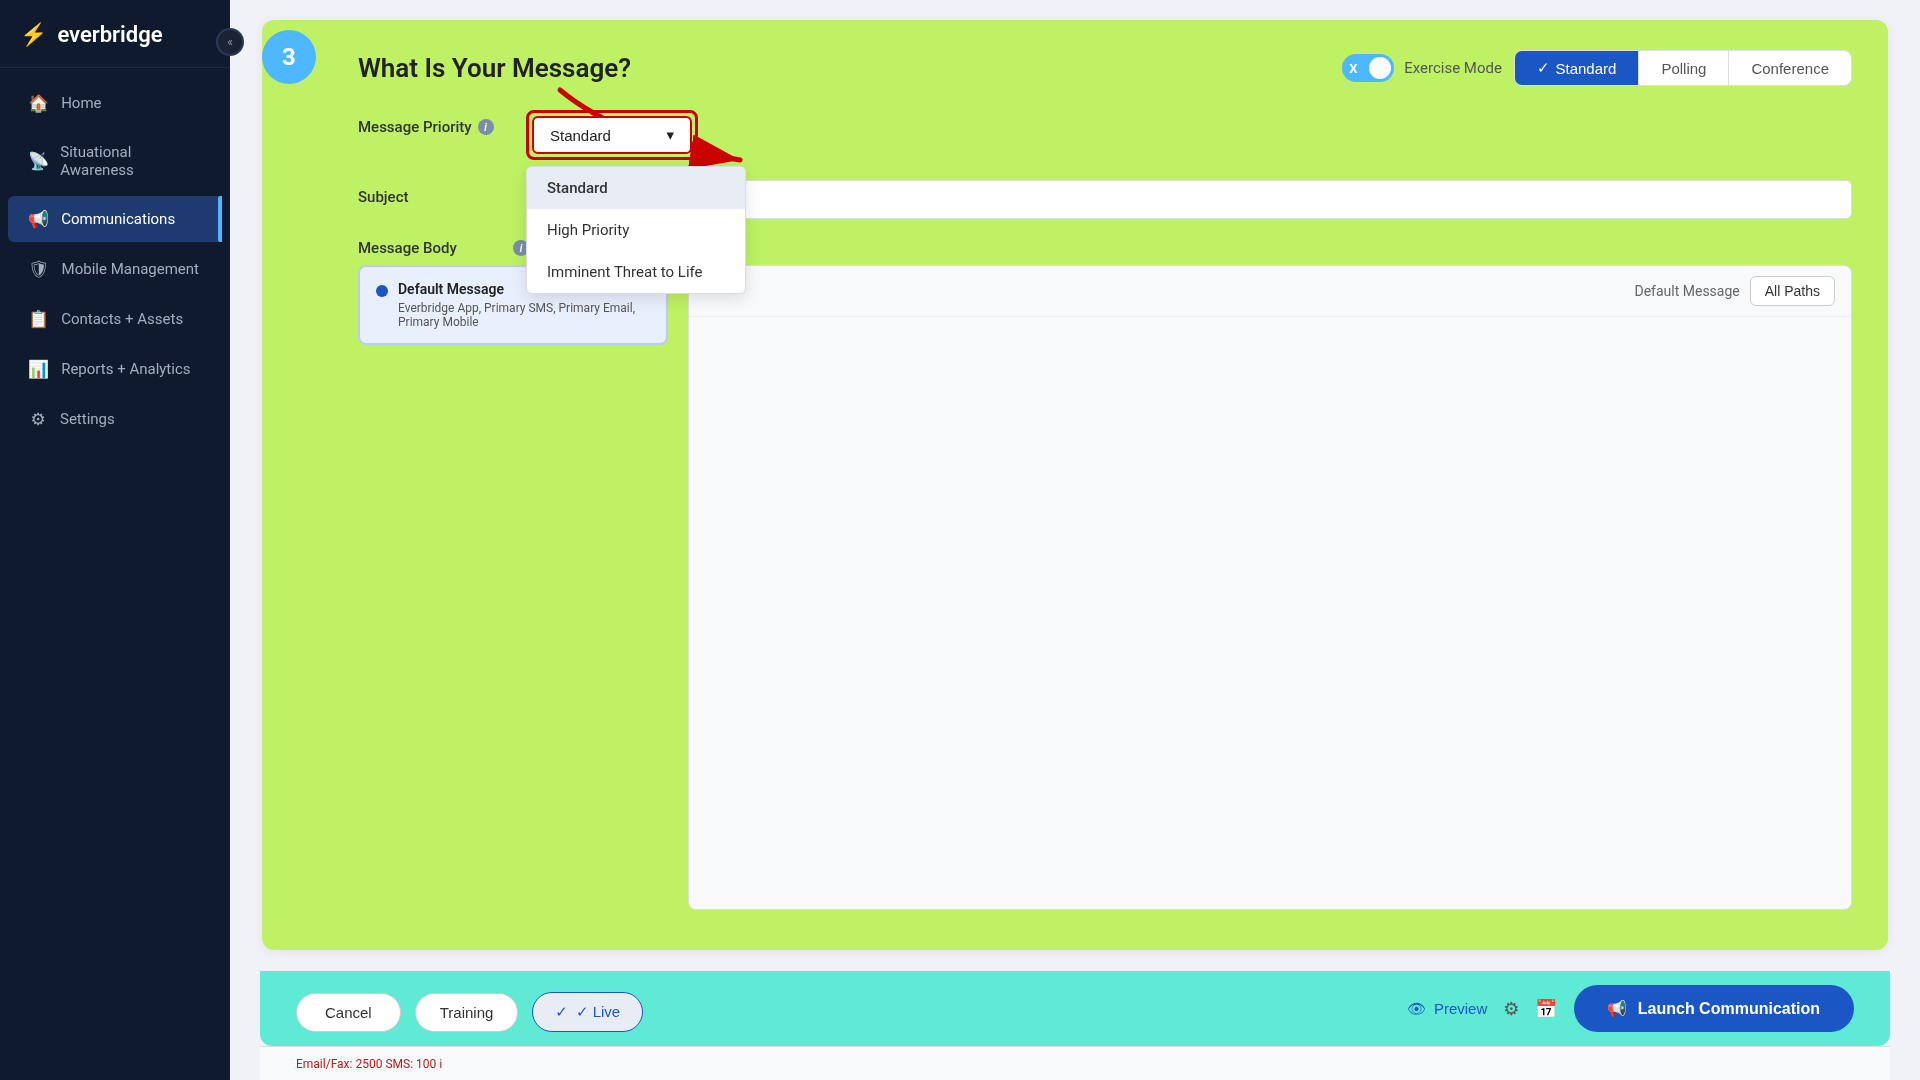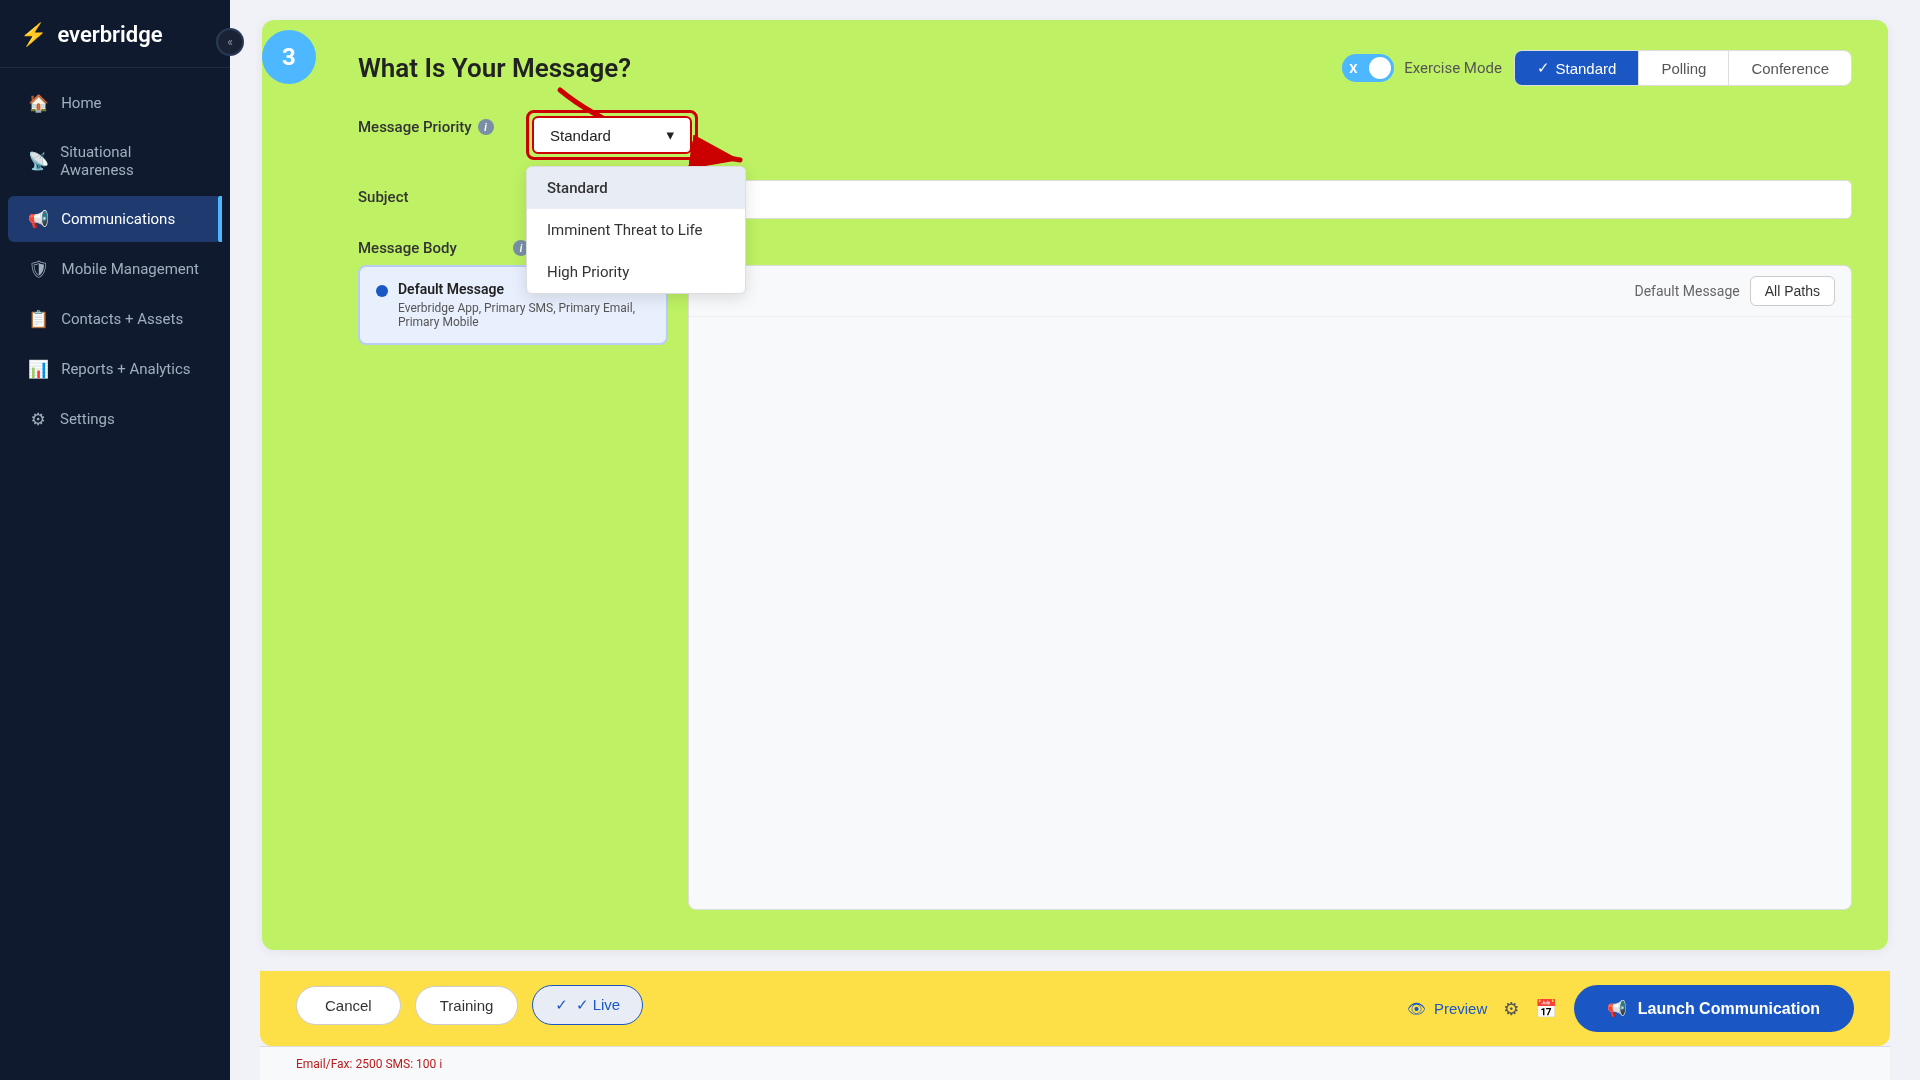"Imminent Threat to Life" div.dropdown-option { order: before "High Priority" -> after "High Priority" }
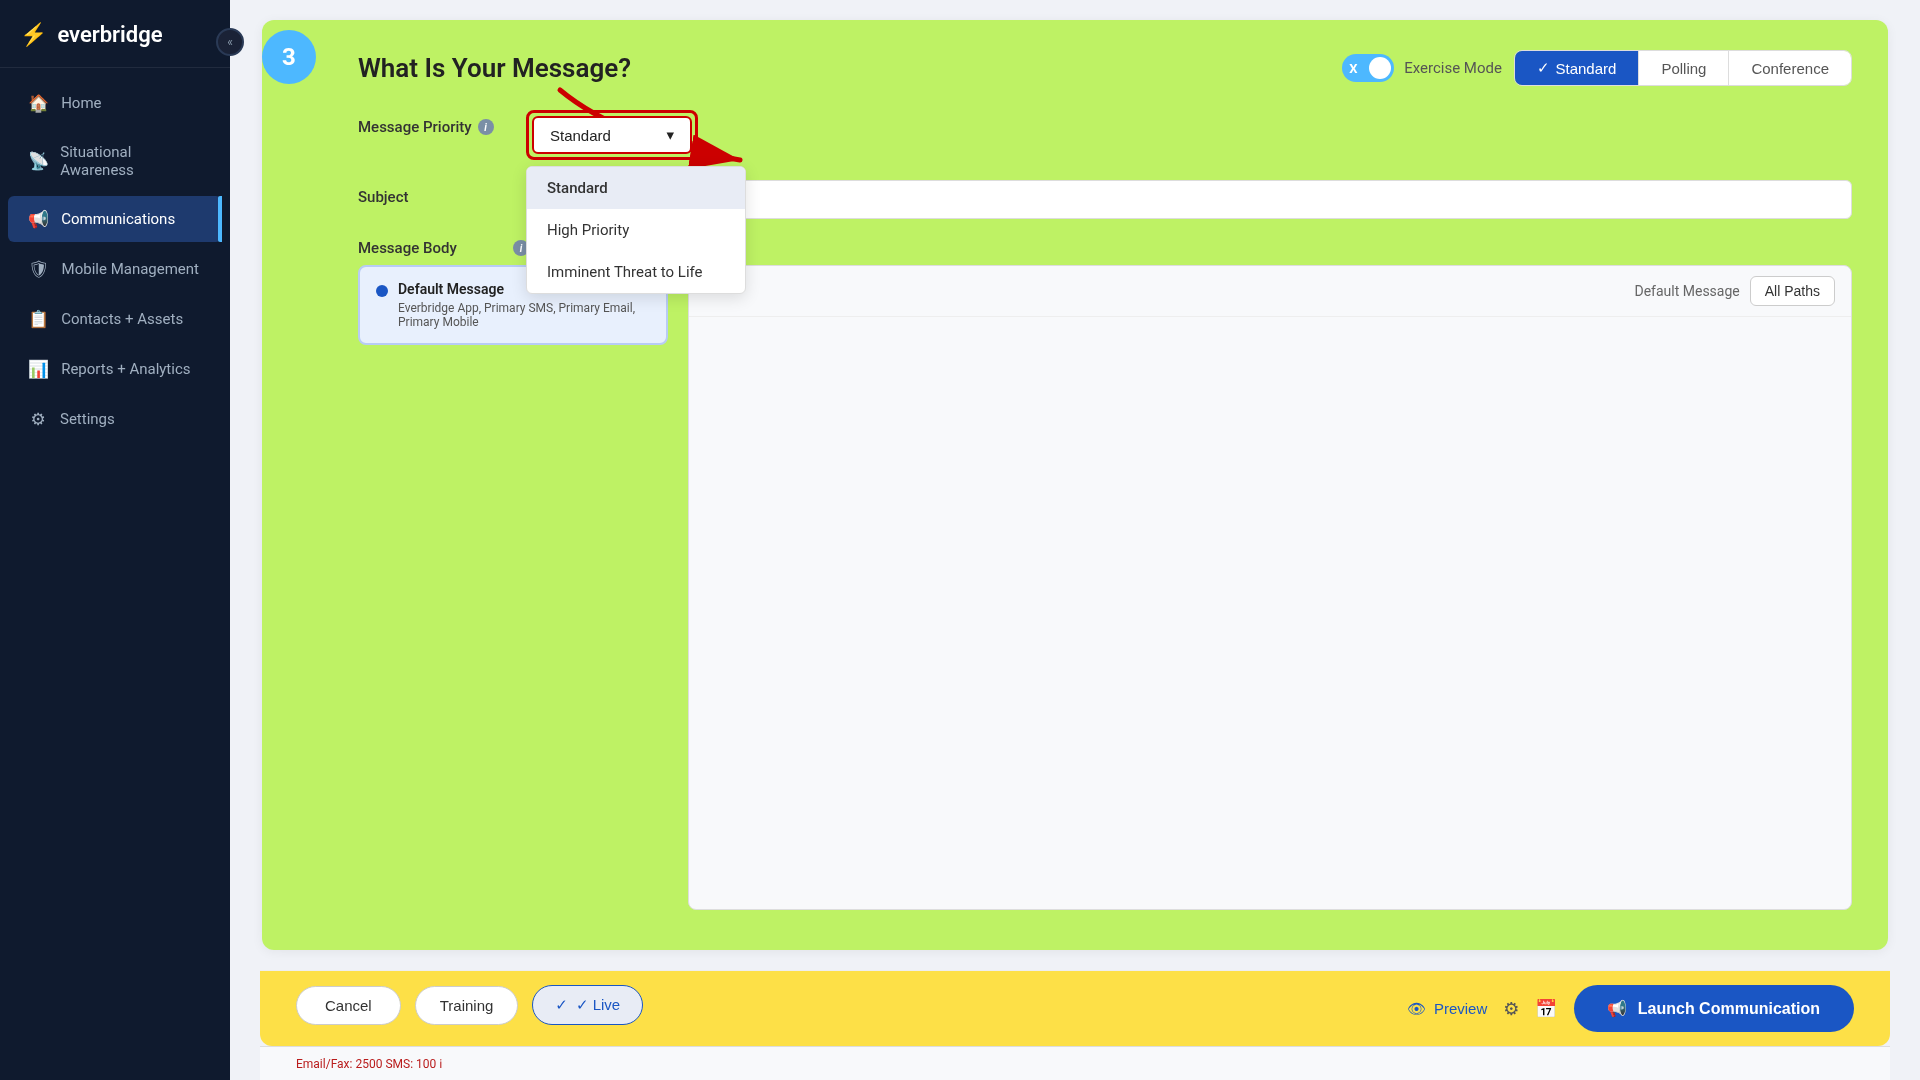"Cancel" div { align-items: flex-start -> flex-end; background: #fde047 -> #5eead4 }
